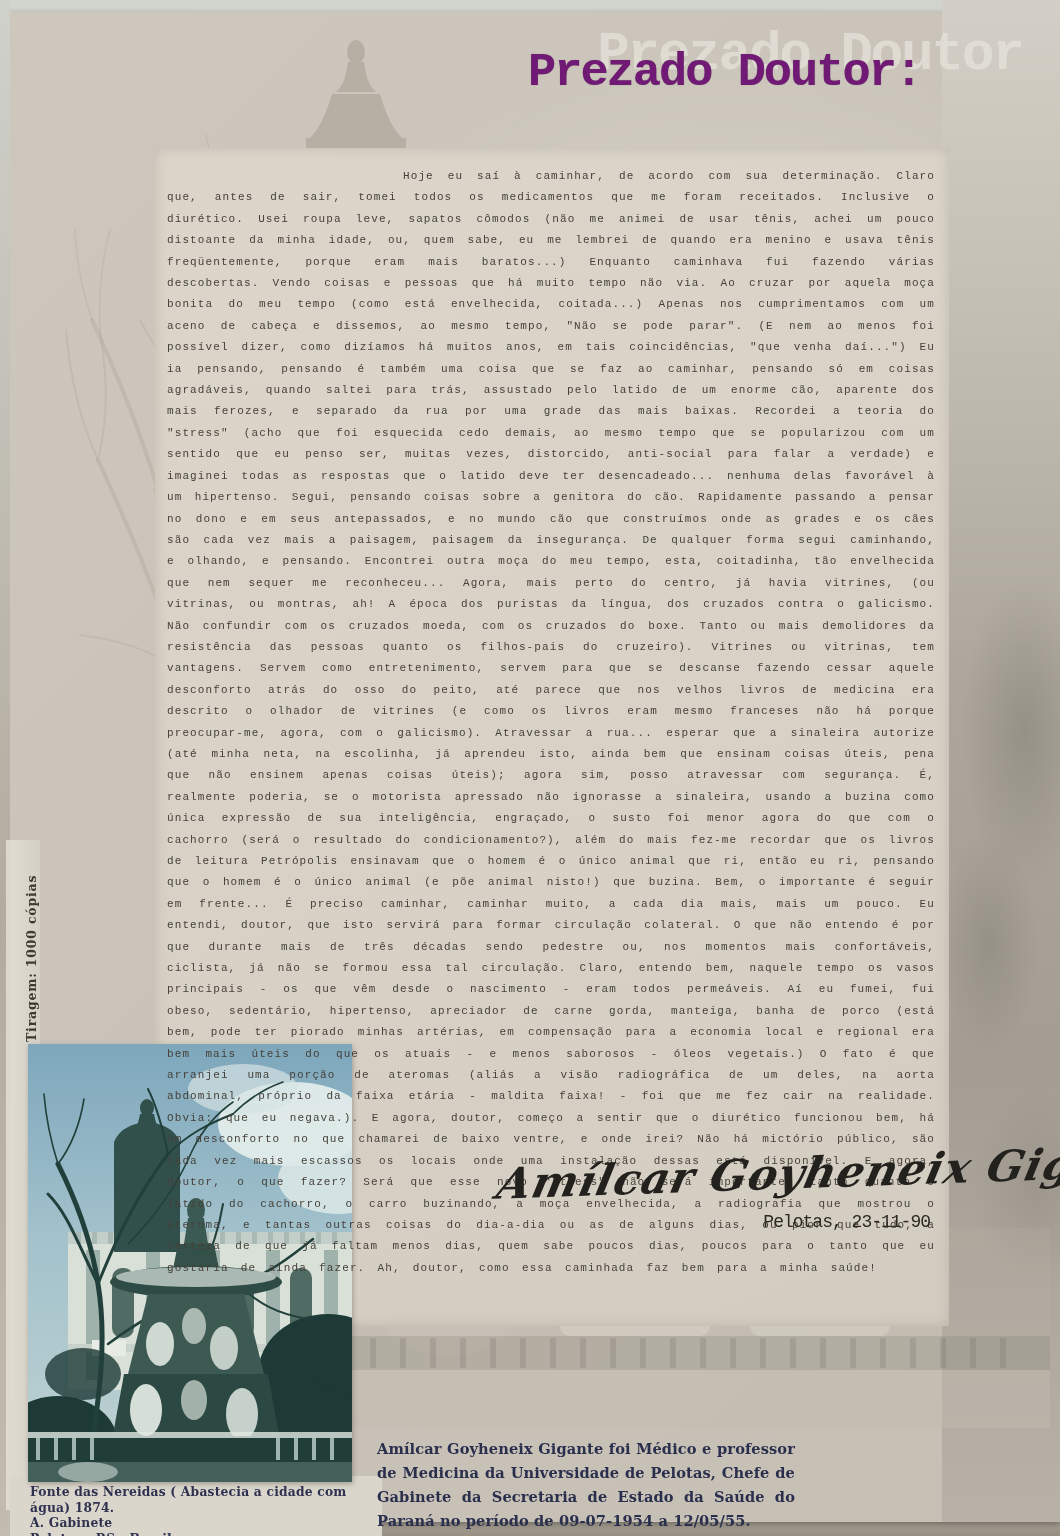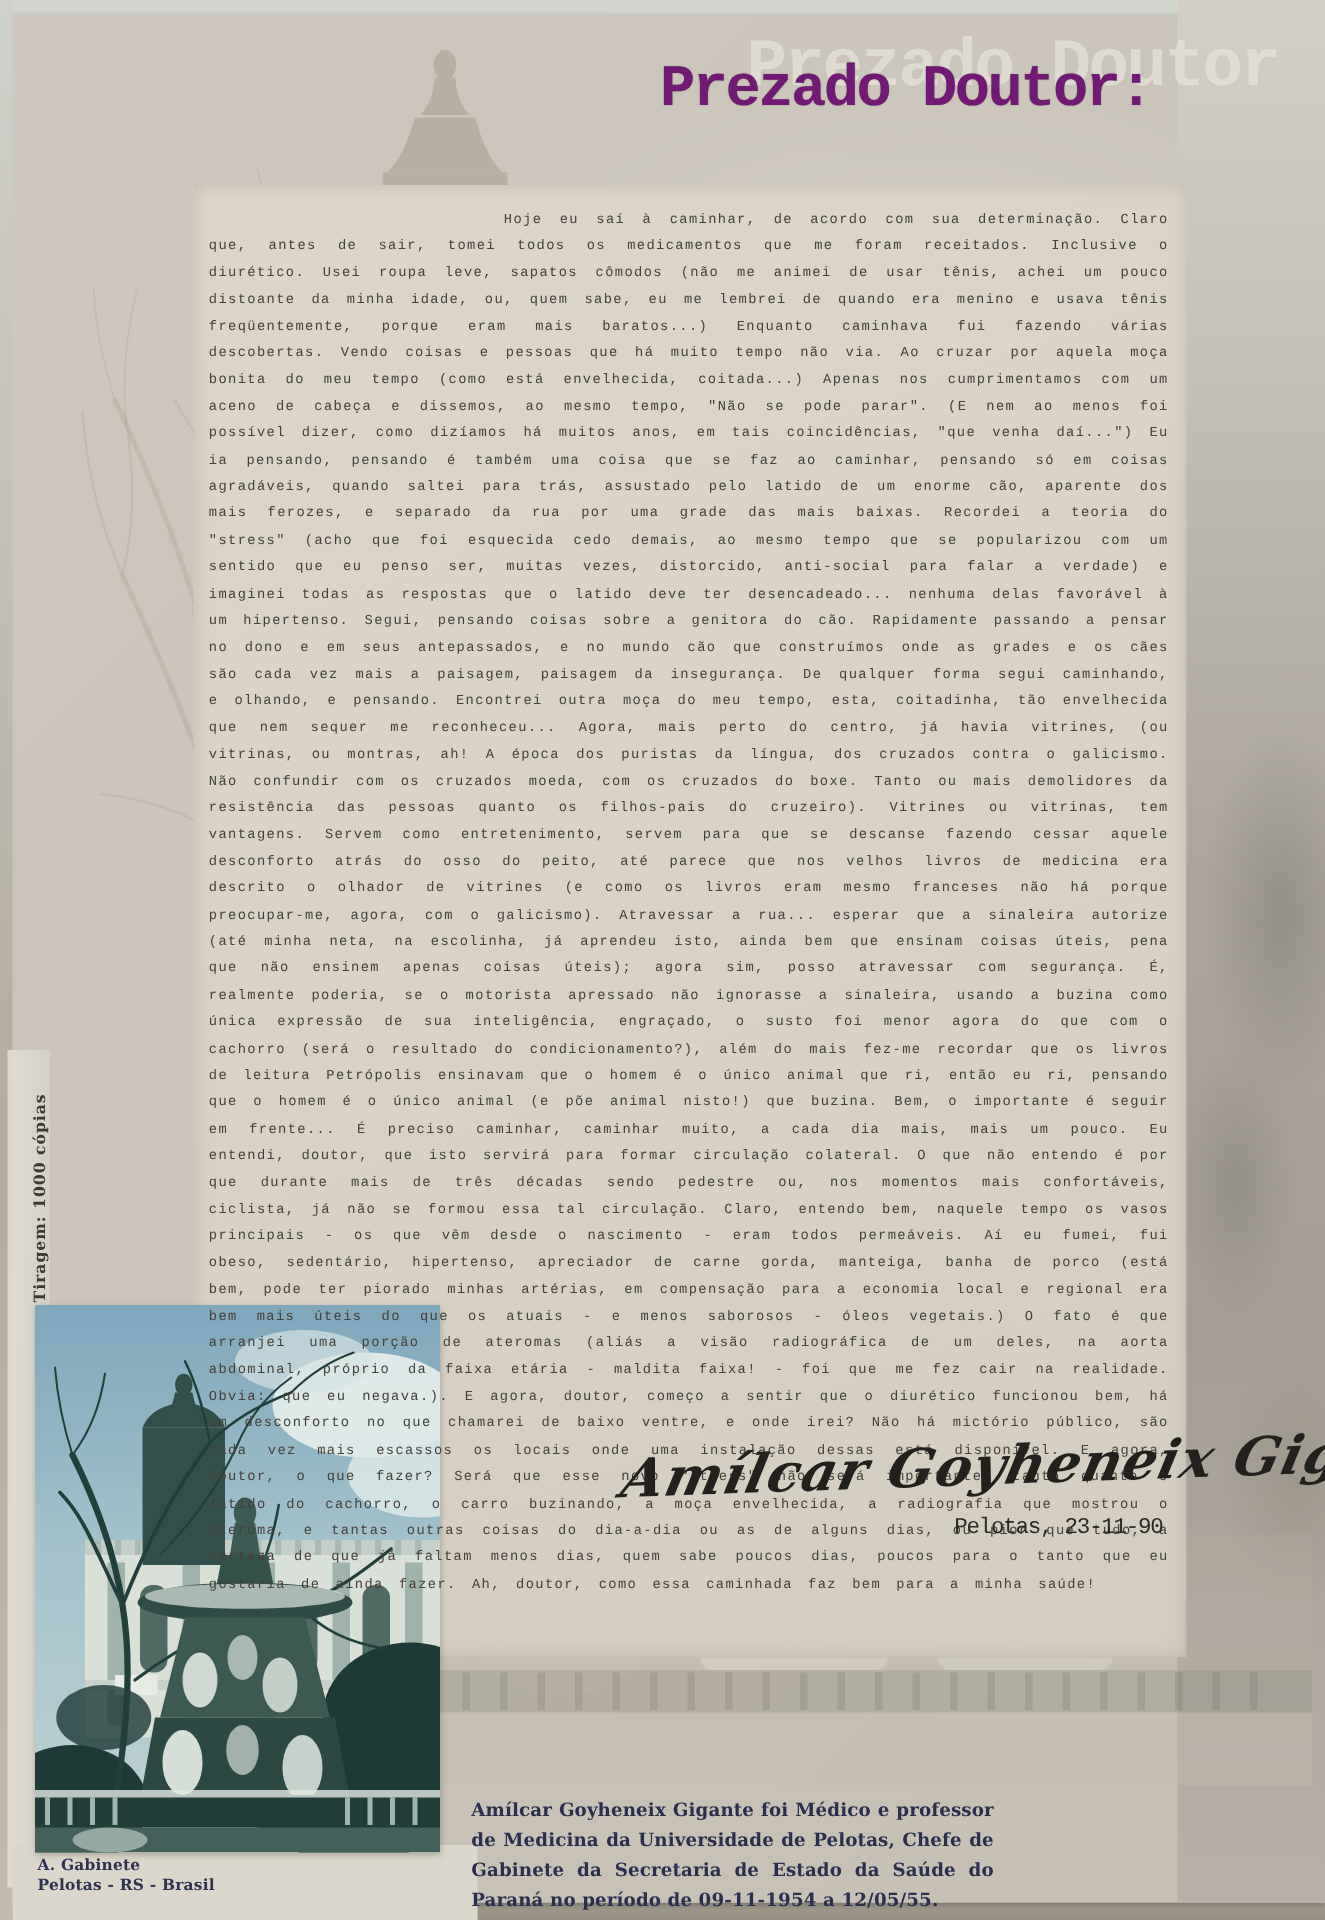"Amílcar Goyheneix Gigante foi Médico" div.footer-bio { text: 09-11-1954 -> 09-07-1954 }
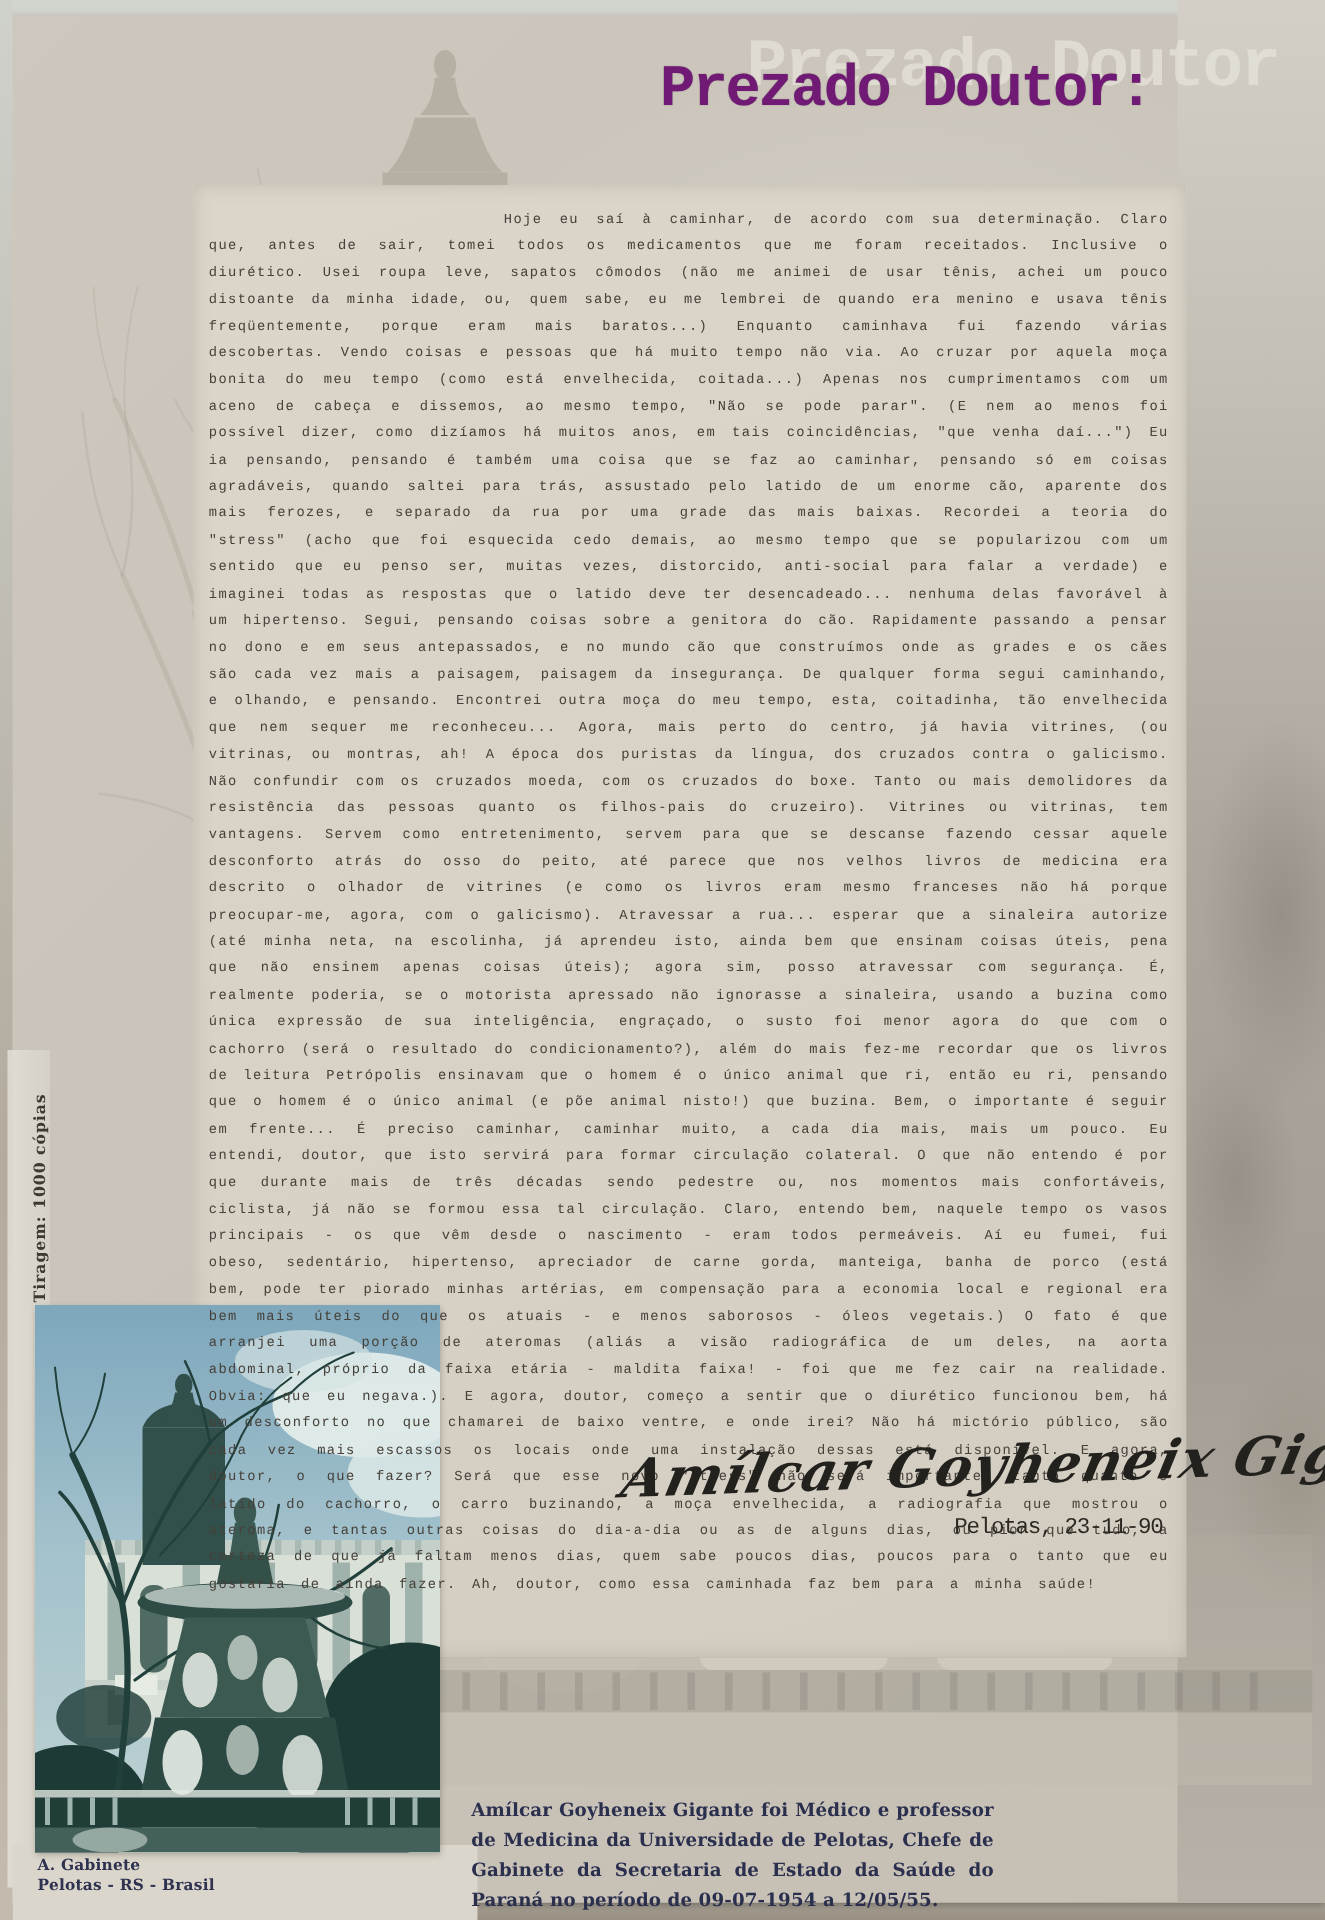"Fonte das Nereidas ( Abastecia" div { html: none -> <div>Fonte das Nereidas ( Abastecia a cidade com água) 1874.</div> }
